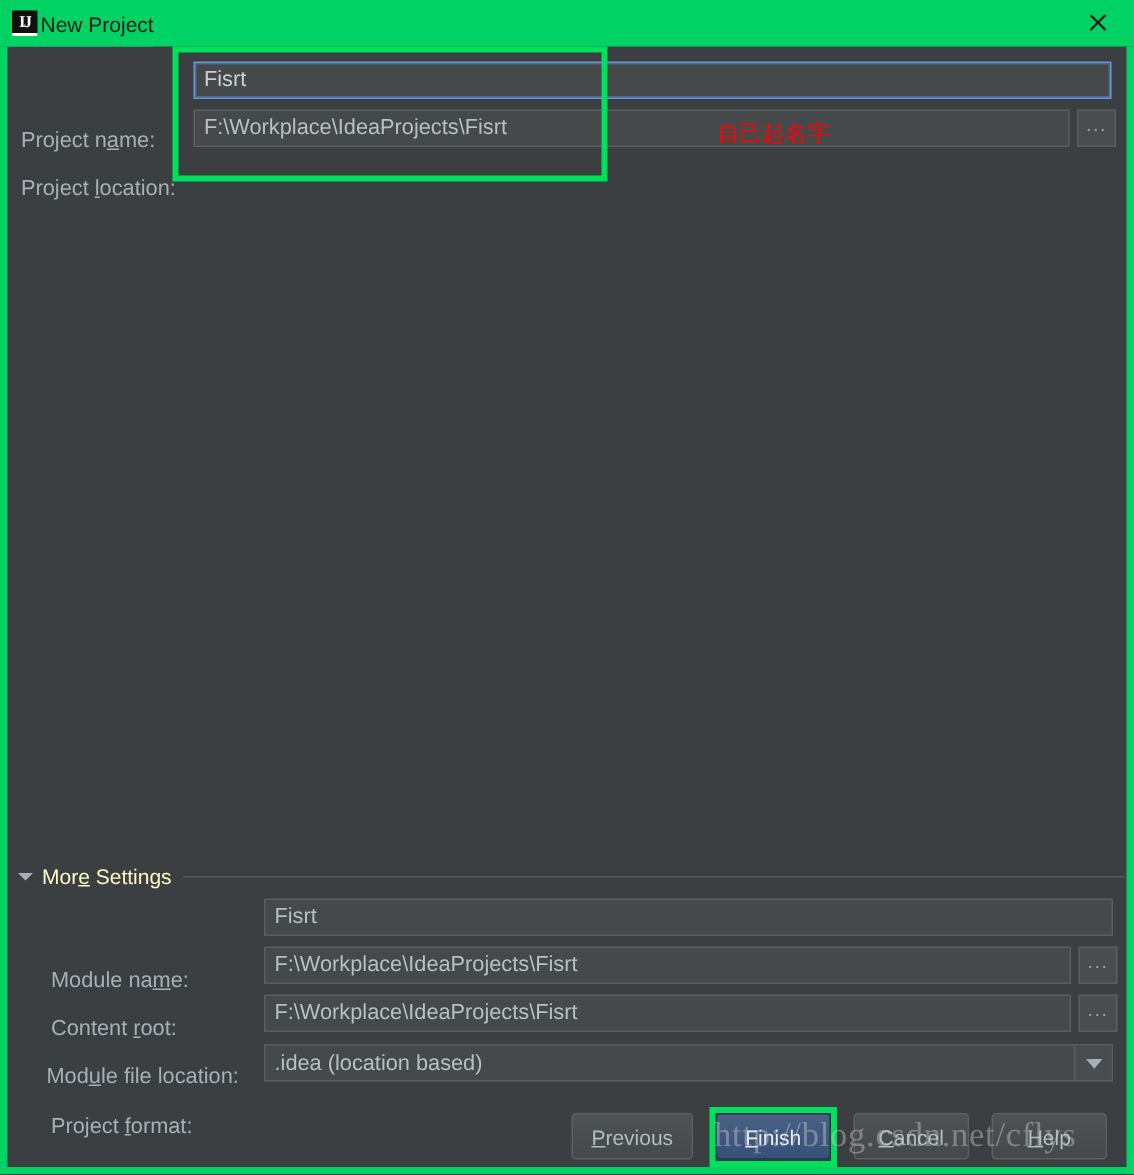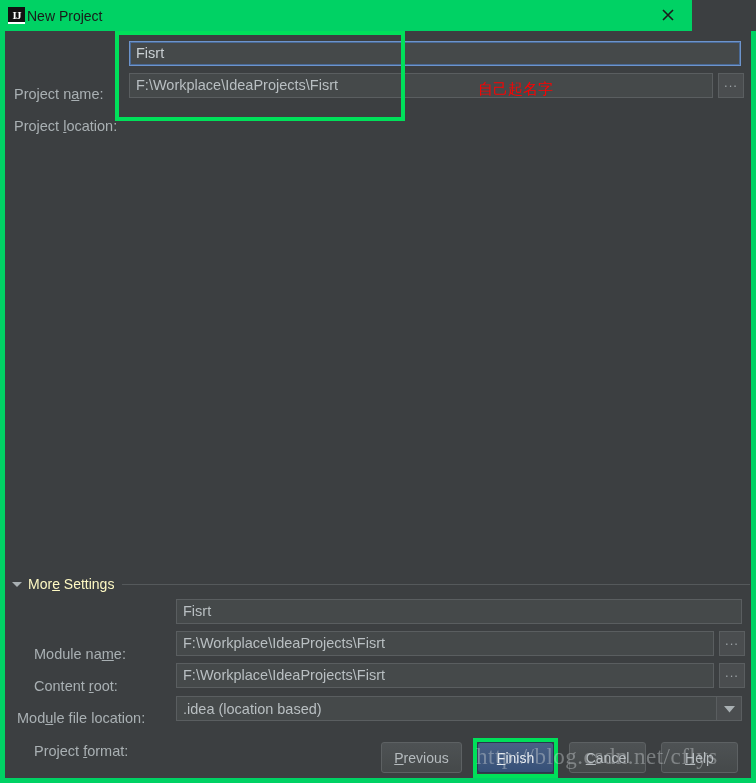"IJ" #titlebar { width: 692px -> 756px }
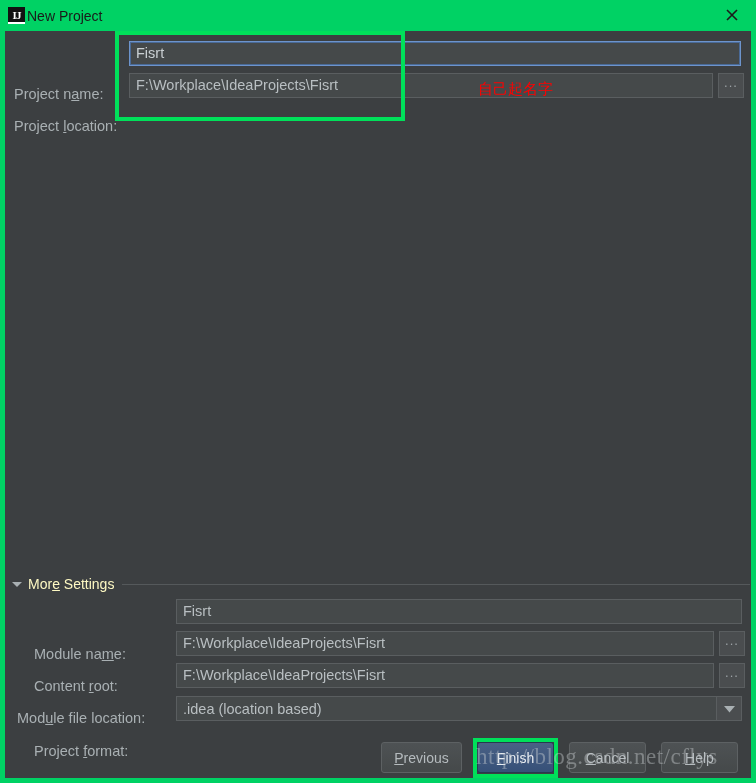"Module file location:" div.row { left: 17px -> 31px }
